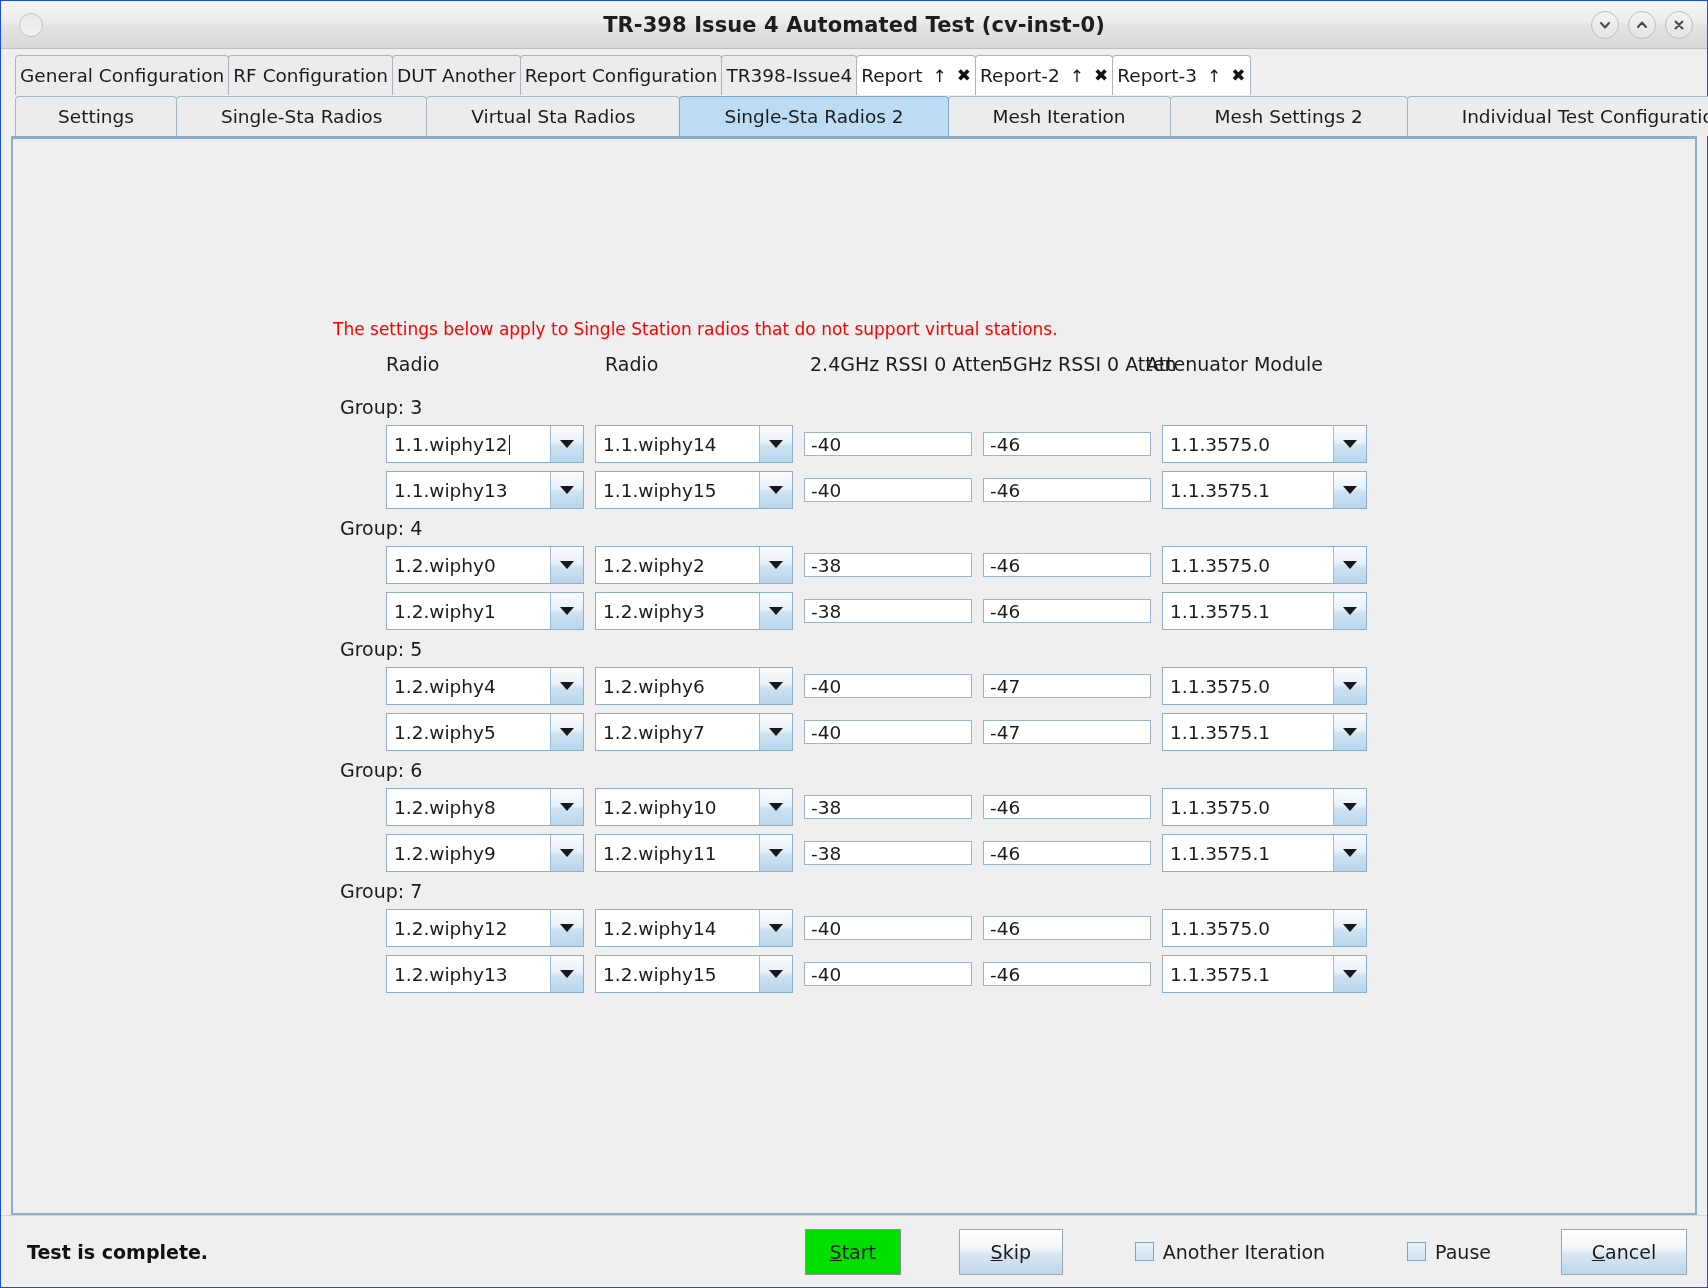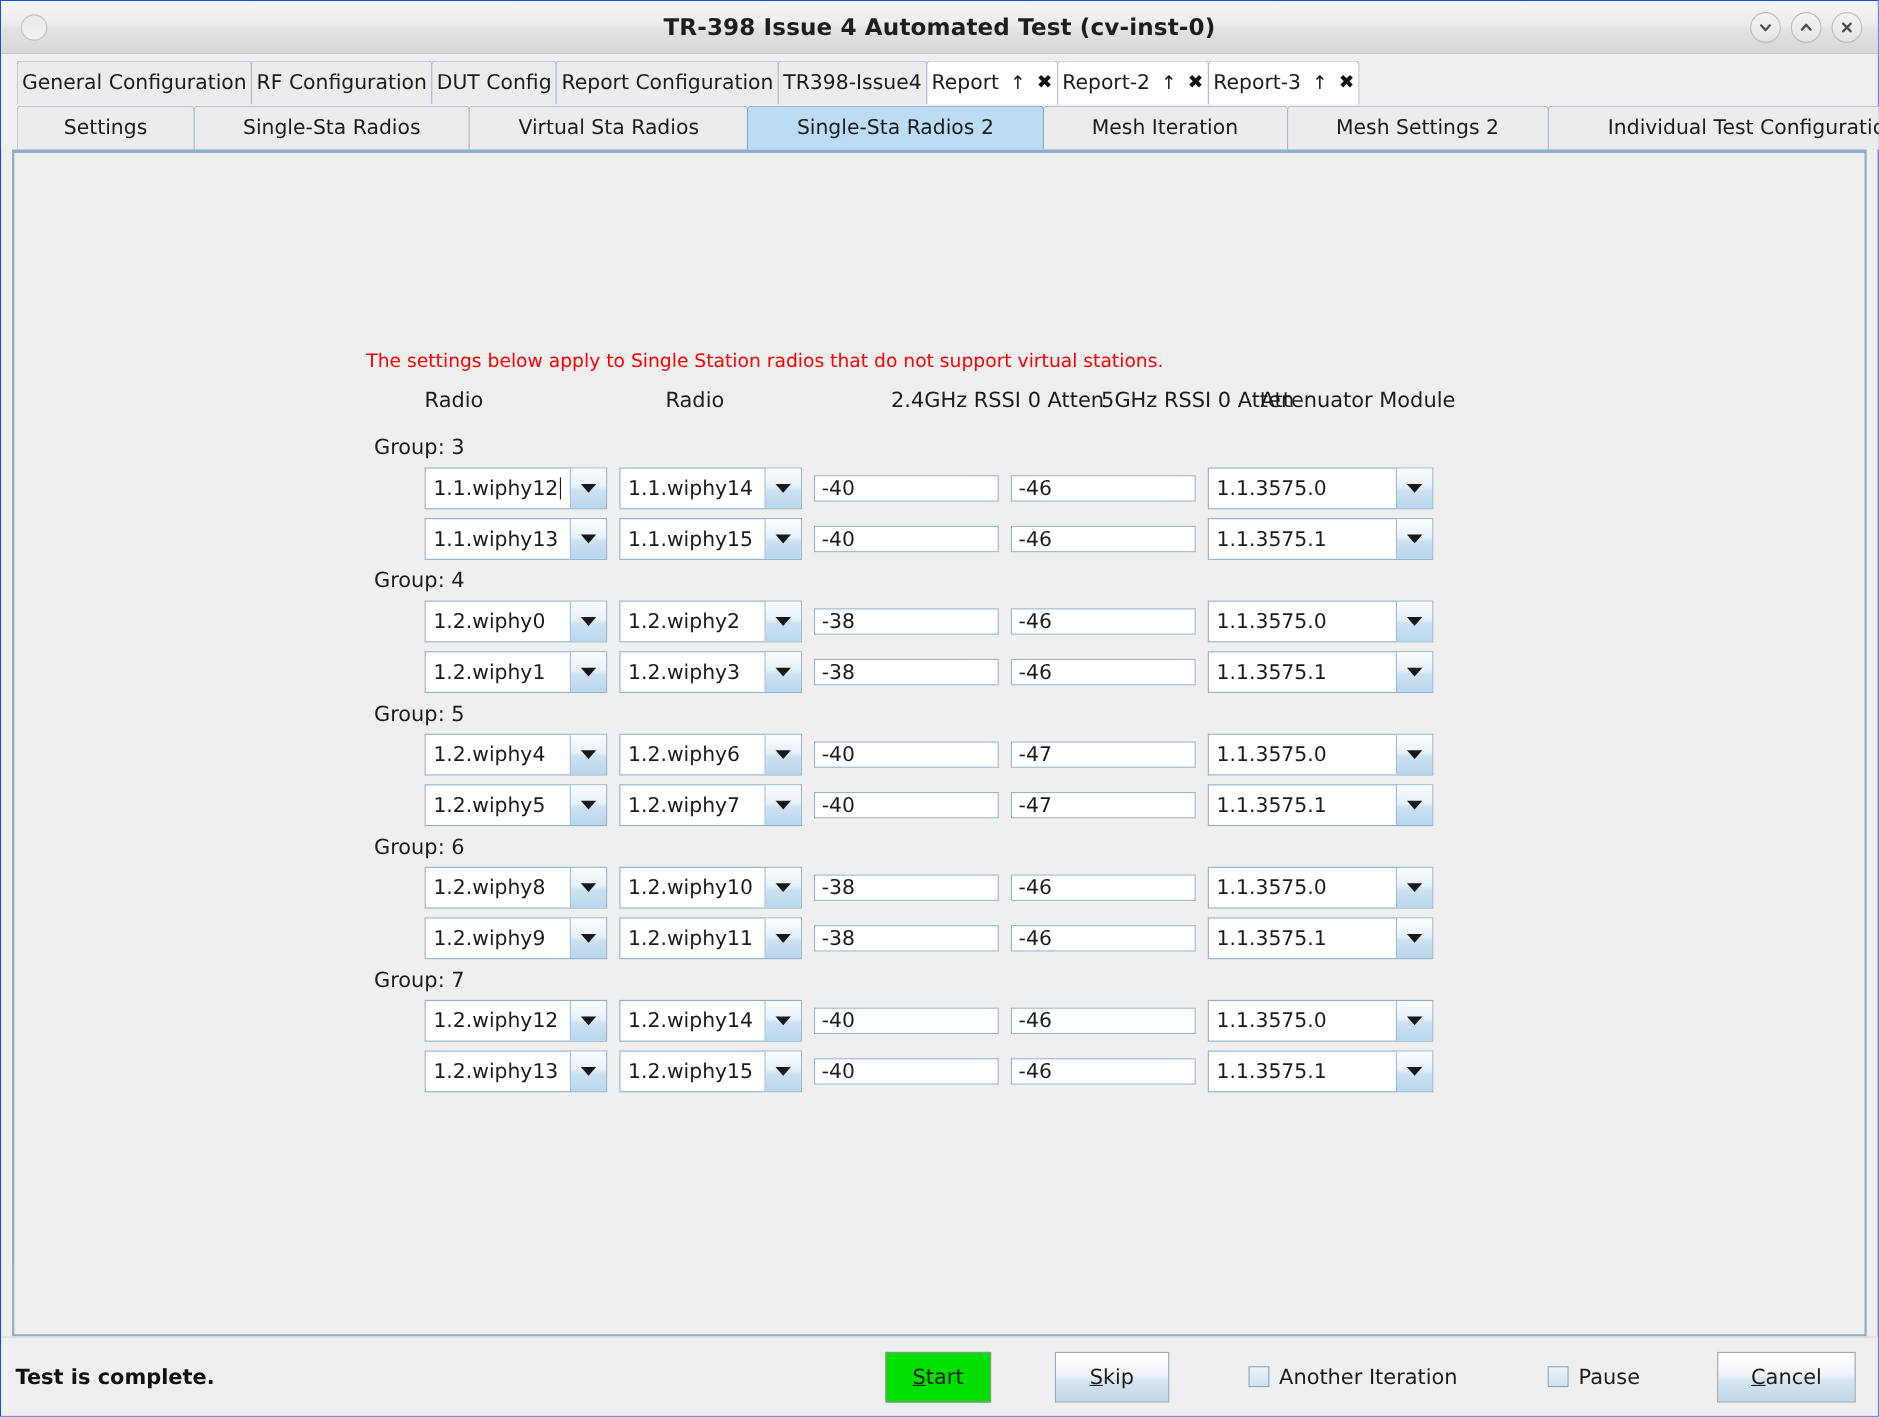"DUT Config" span { text: Config -> Another }
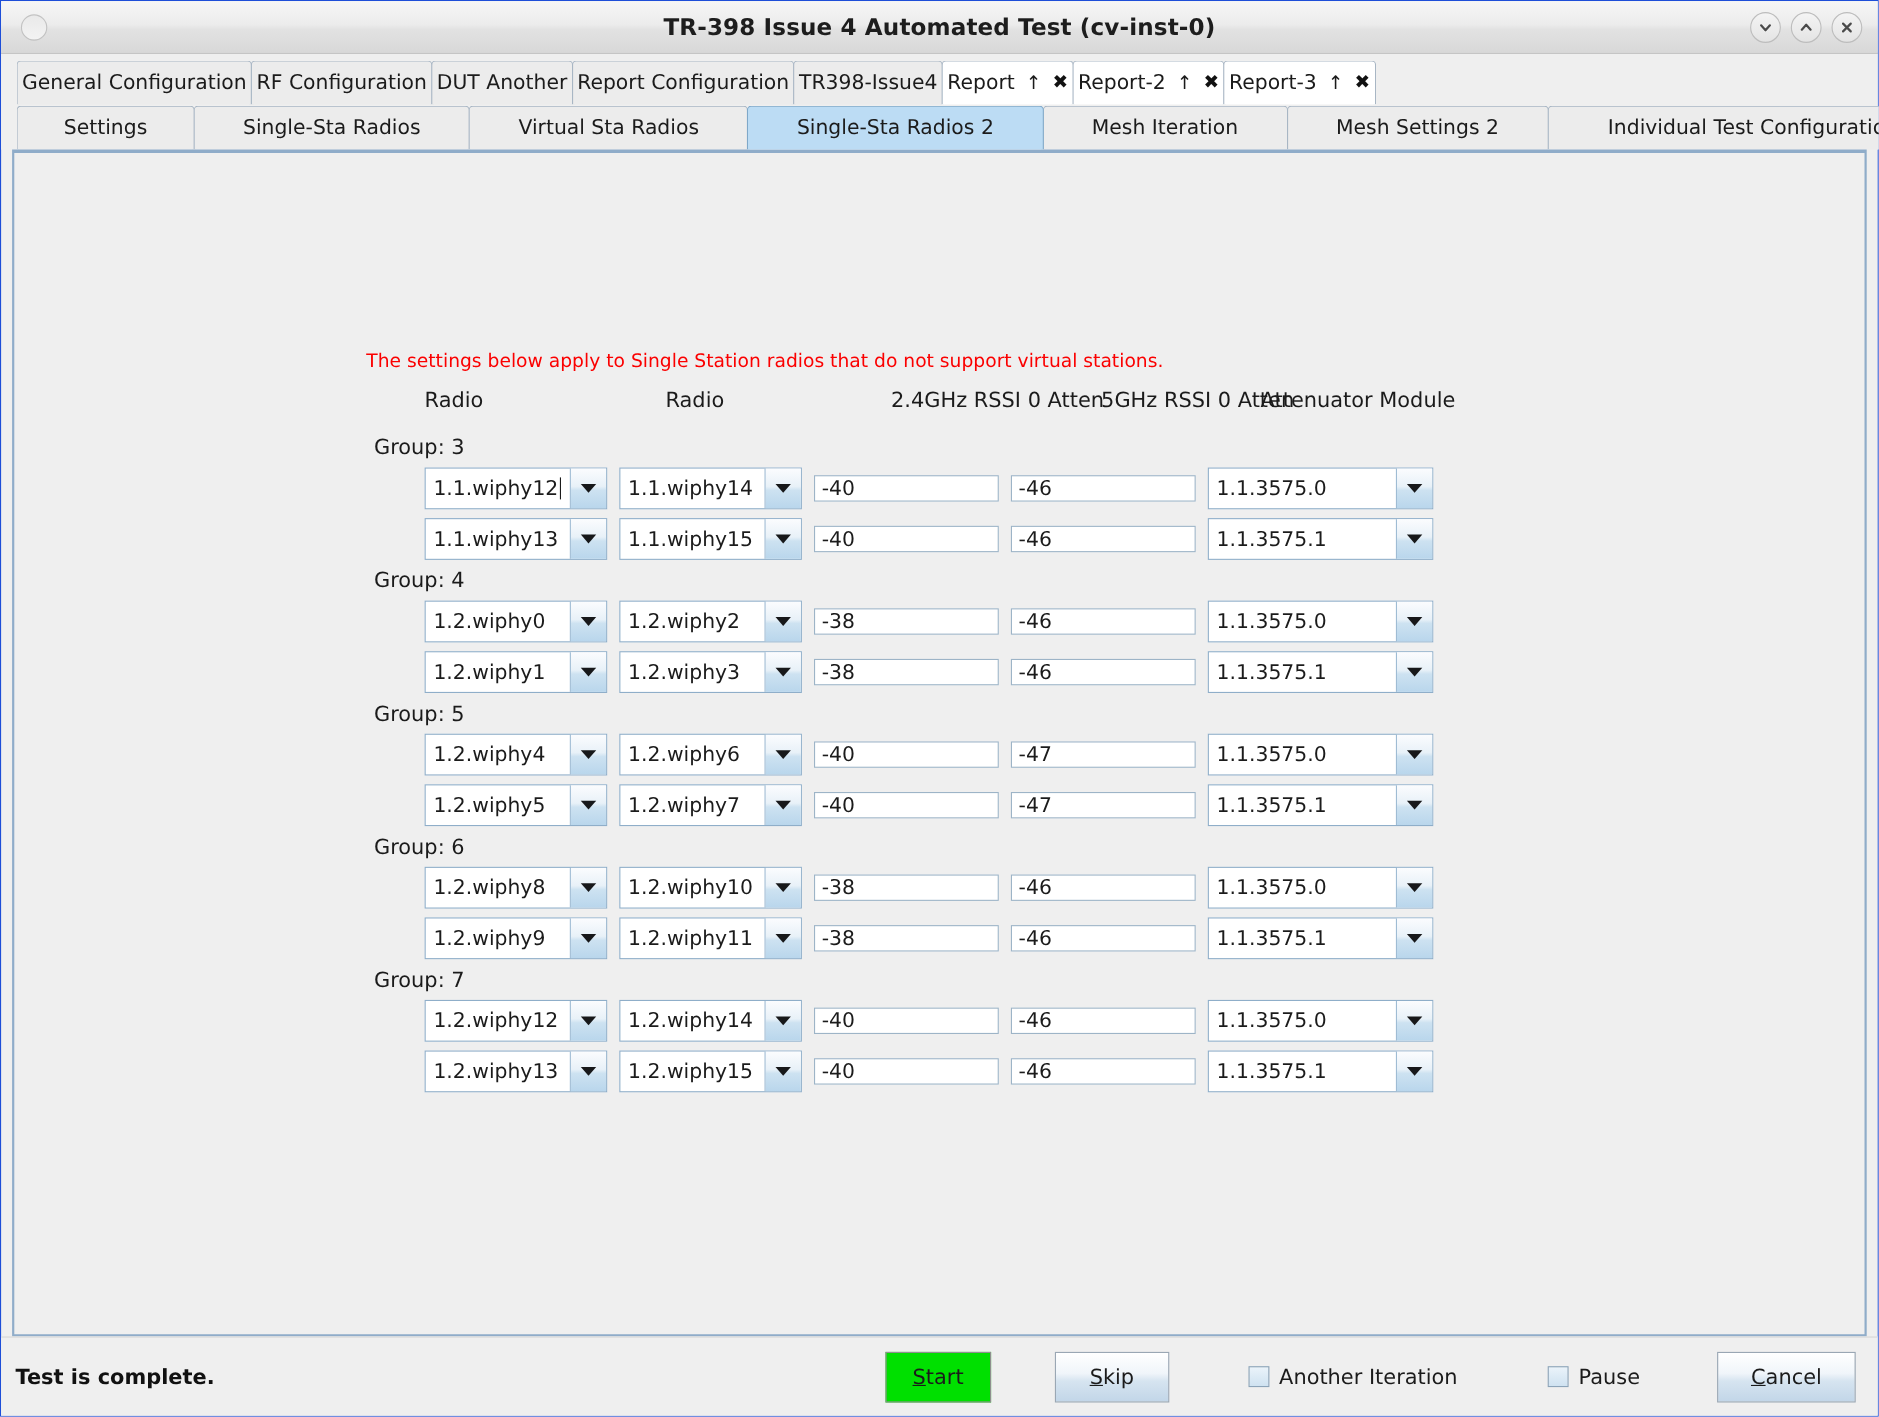"1.1.wiphy12" .combo.w-radio { width: 166px -> 198px }
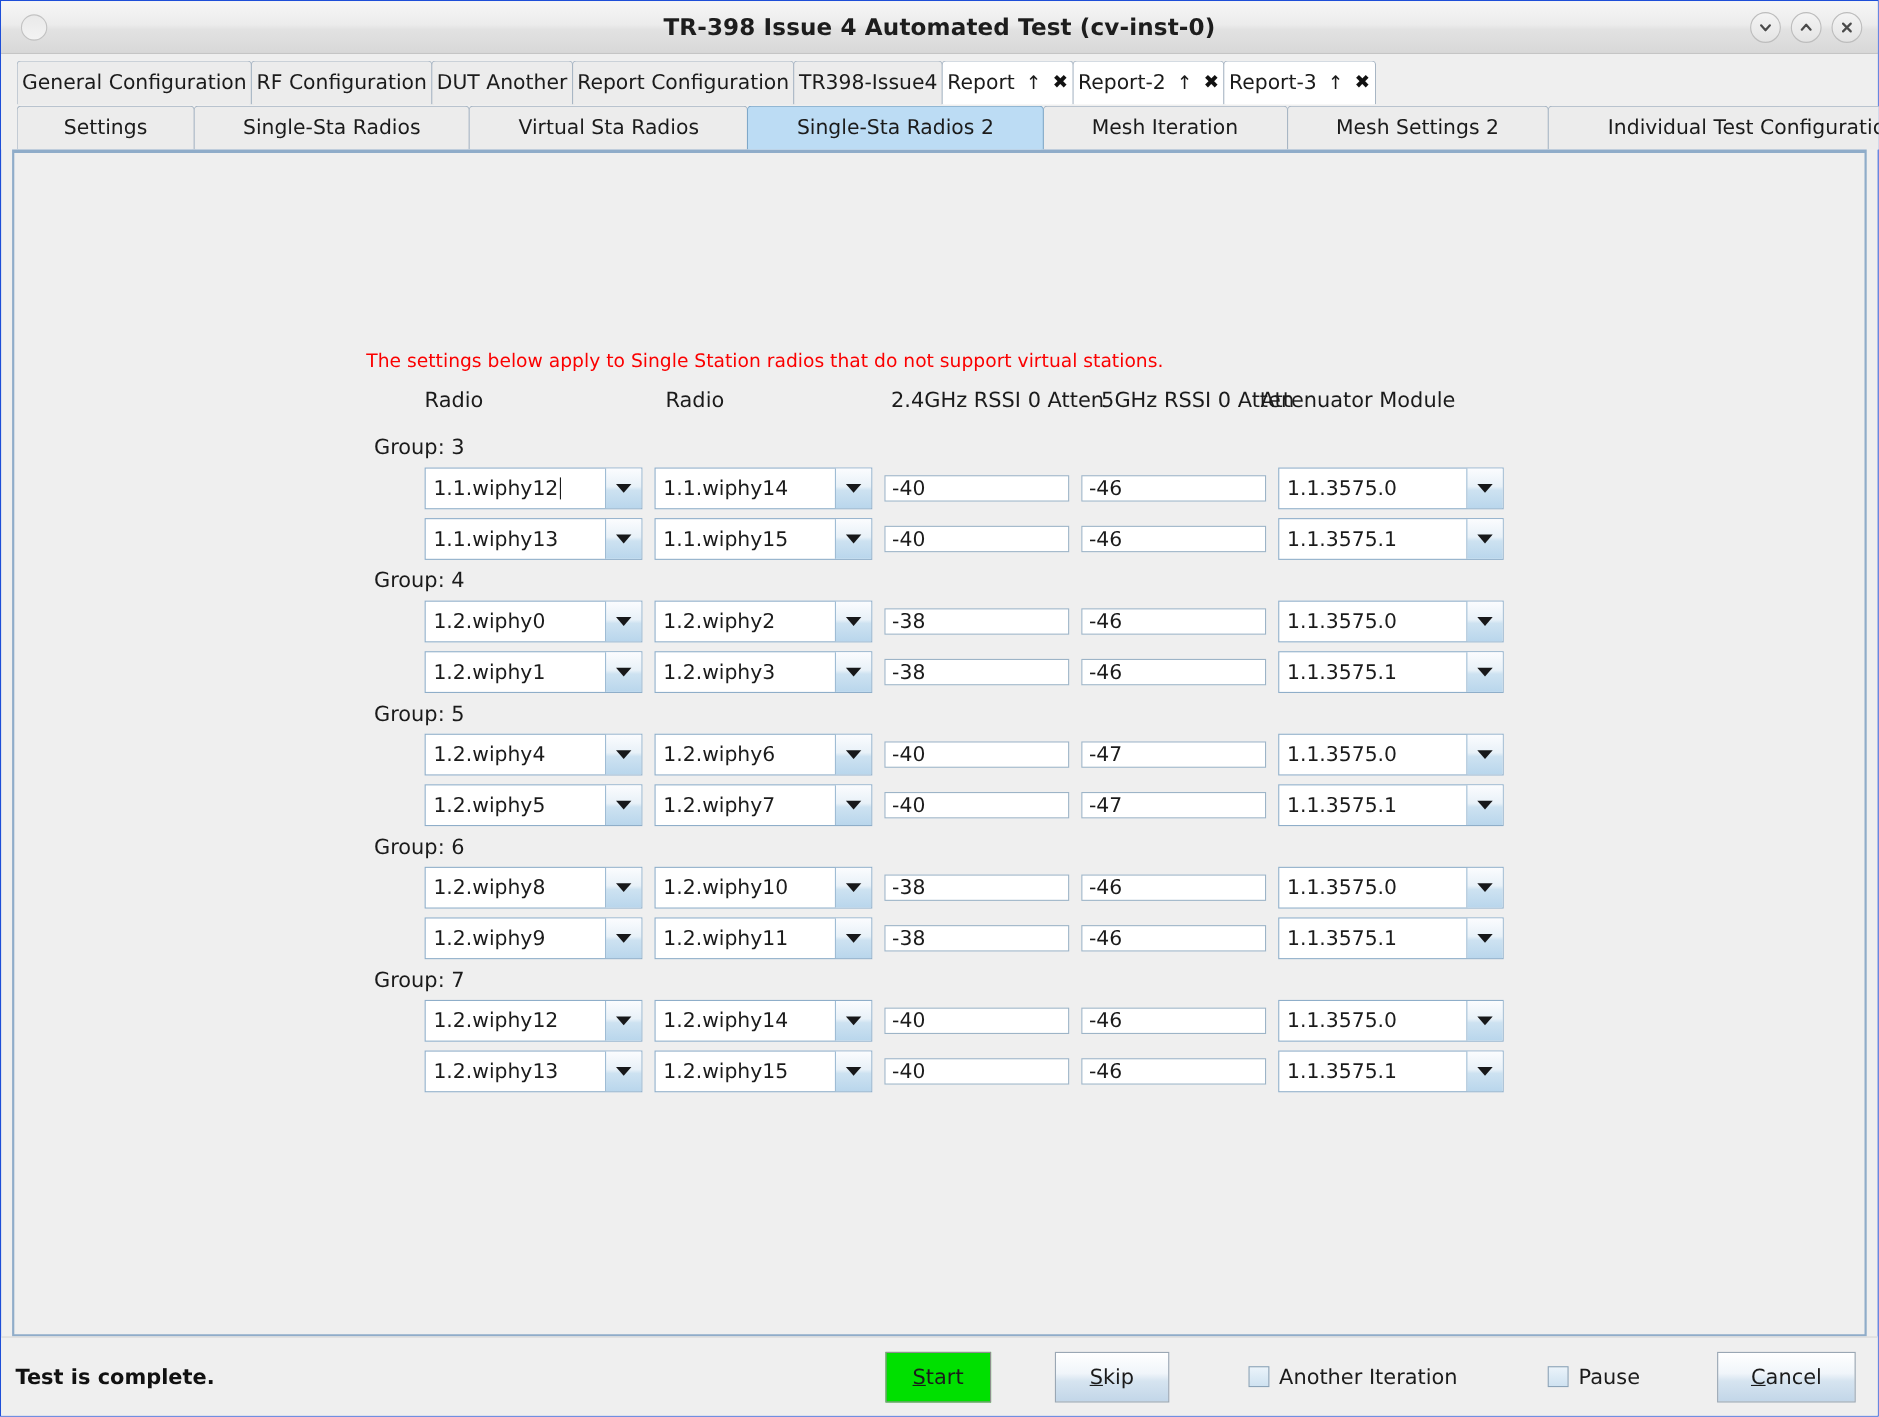"Test is complete." #statusbar { padding: 0 14px 0 13px -> 0 14px 0 26px }
